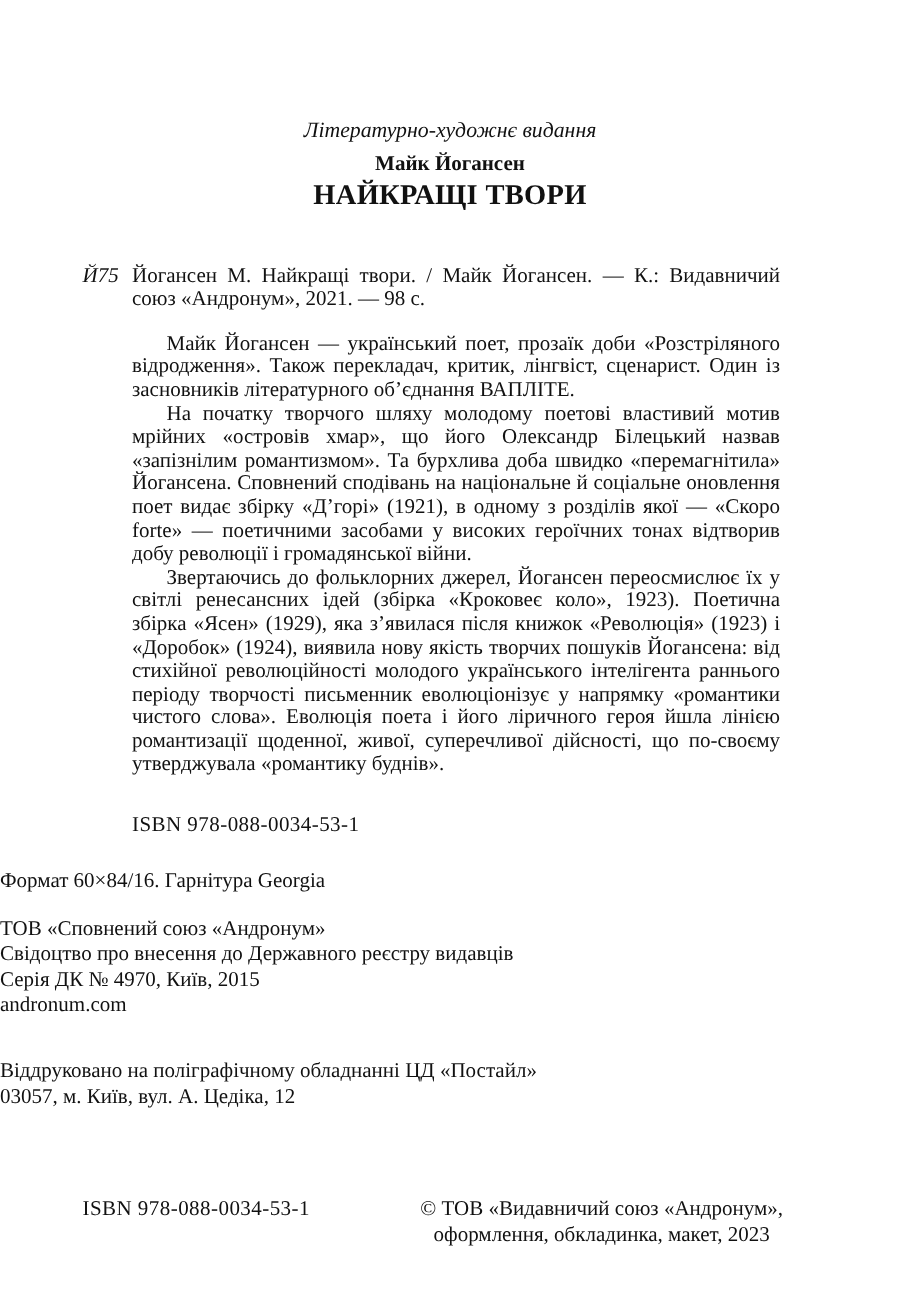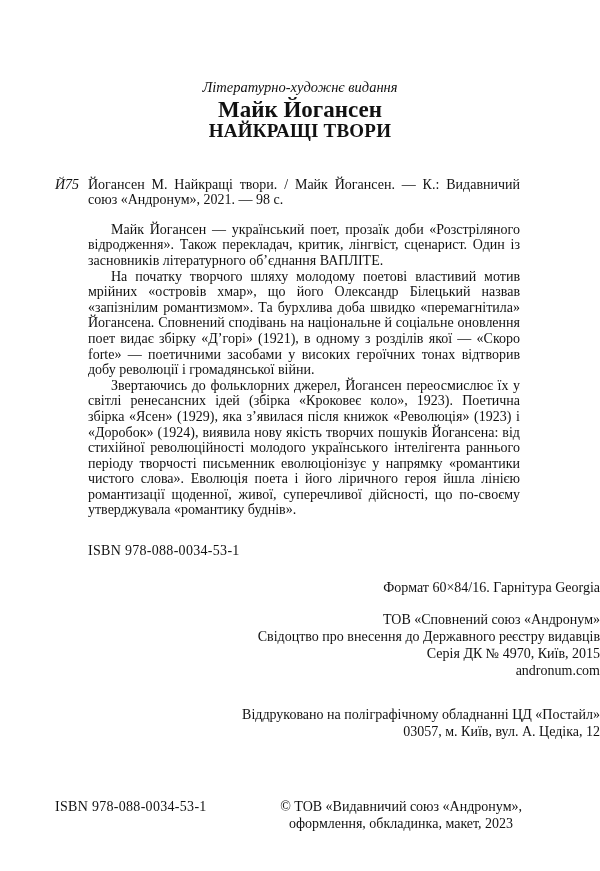"Майк Йогансен" .book-author { font-size: 23px -> 14px }
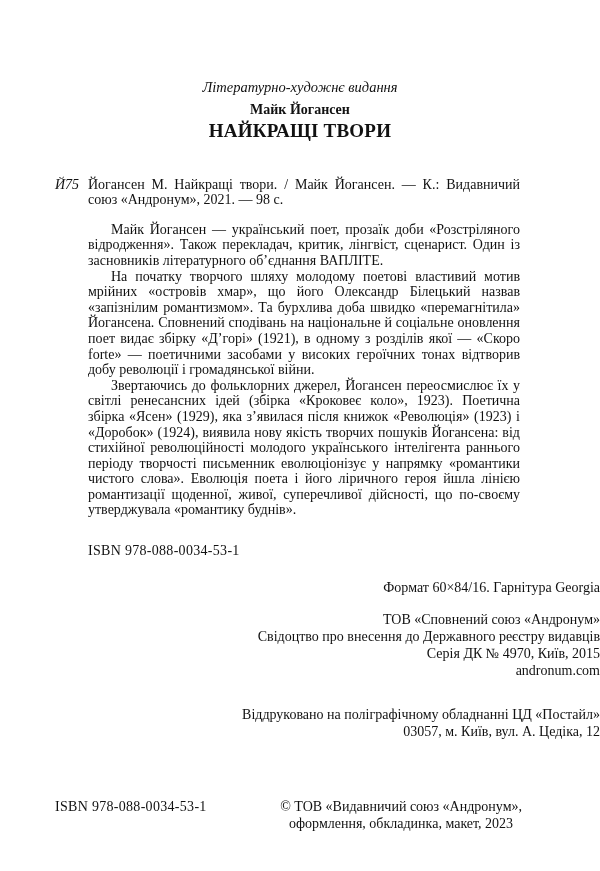"Формат 60×84/16. Гарнітура Georgia" .centered-line { text-align: right -> left }
